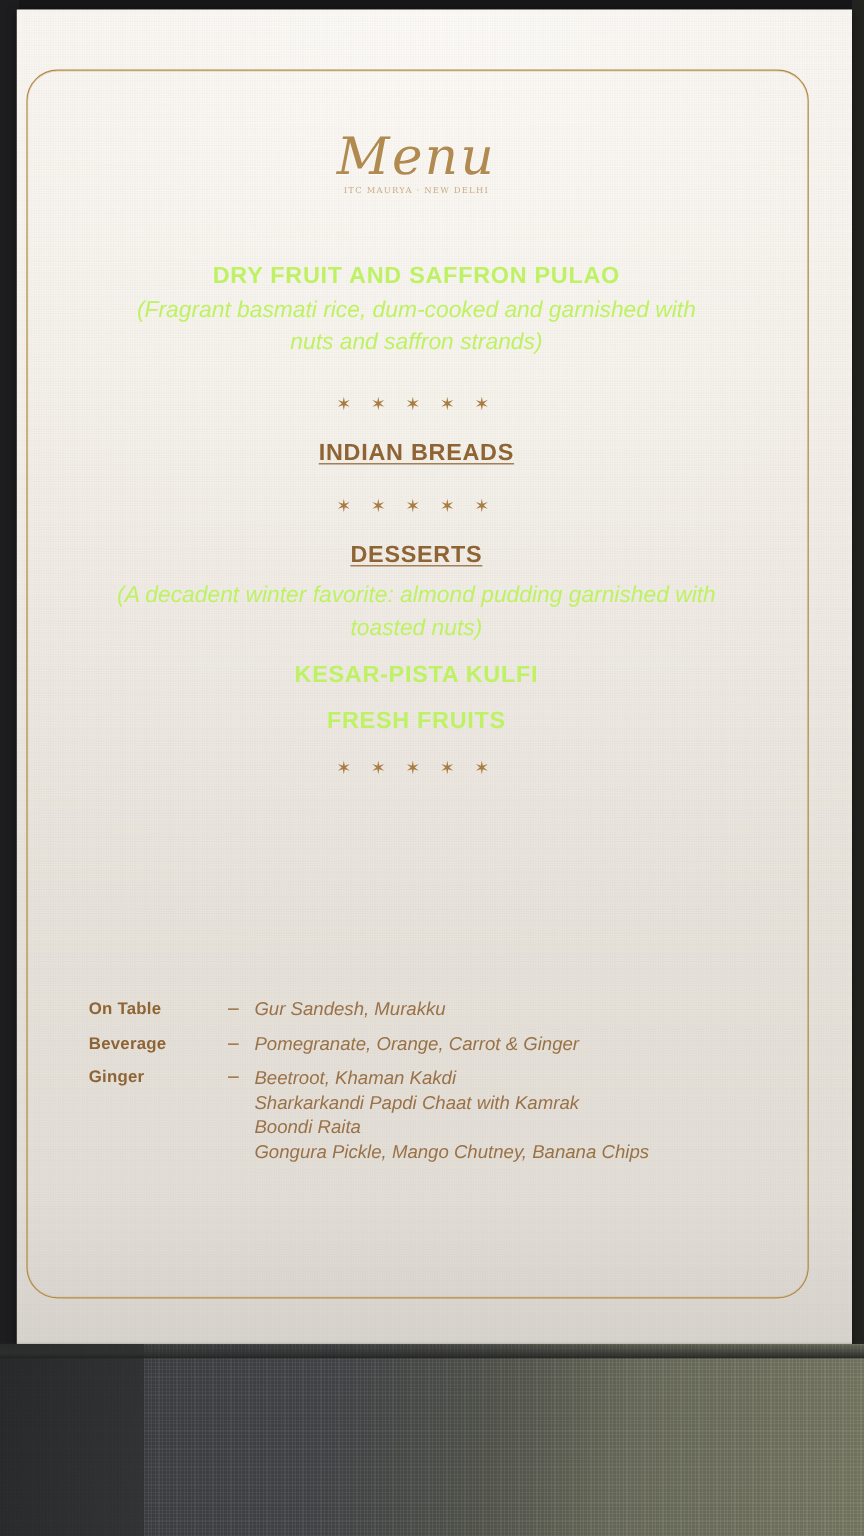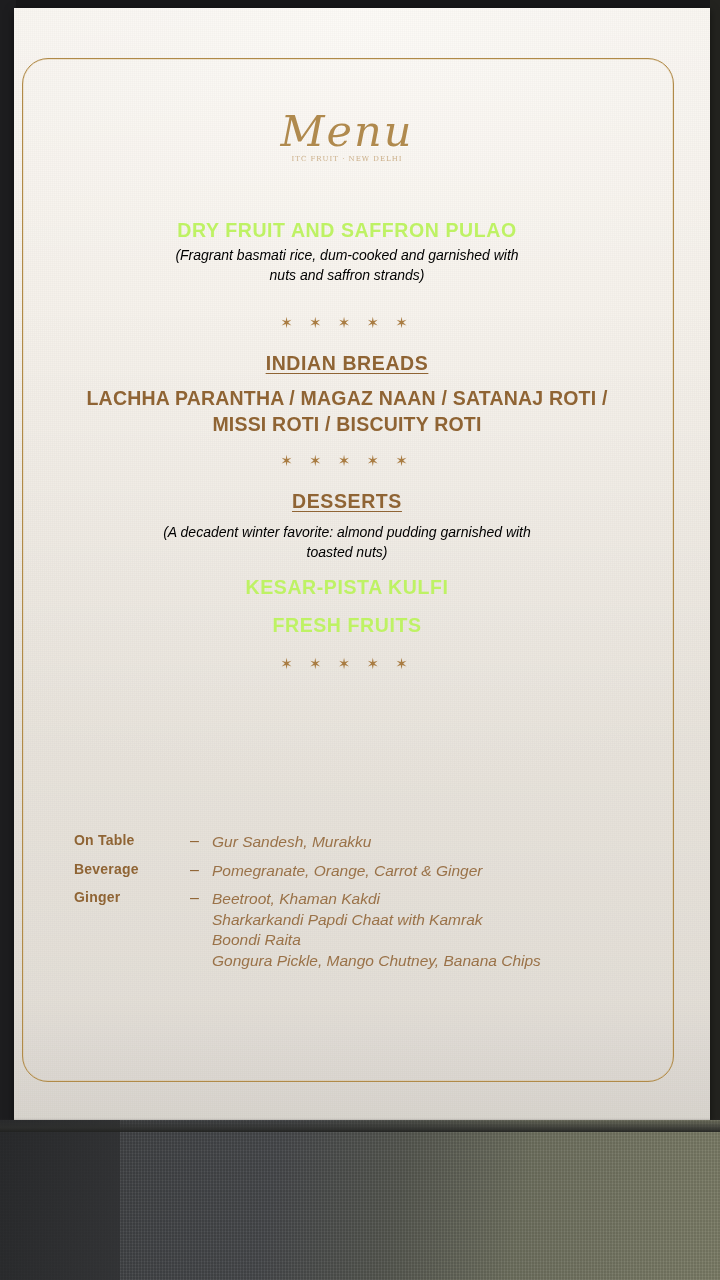"ITC FRUIT · NEW DELHI" div.menu-sub { text: FRUIT -> MAURYA }
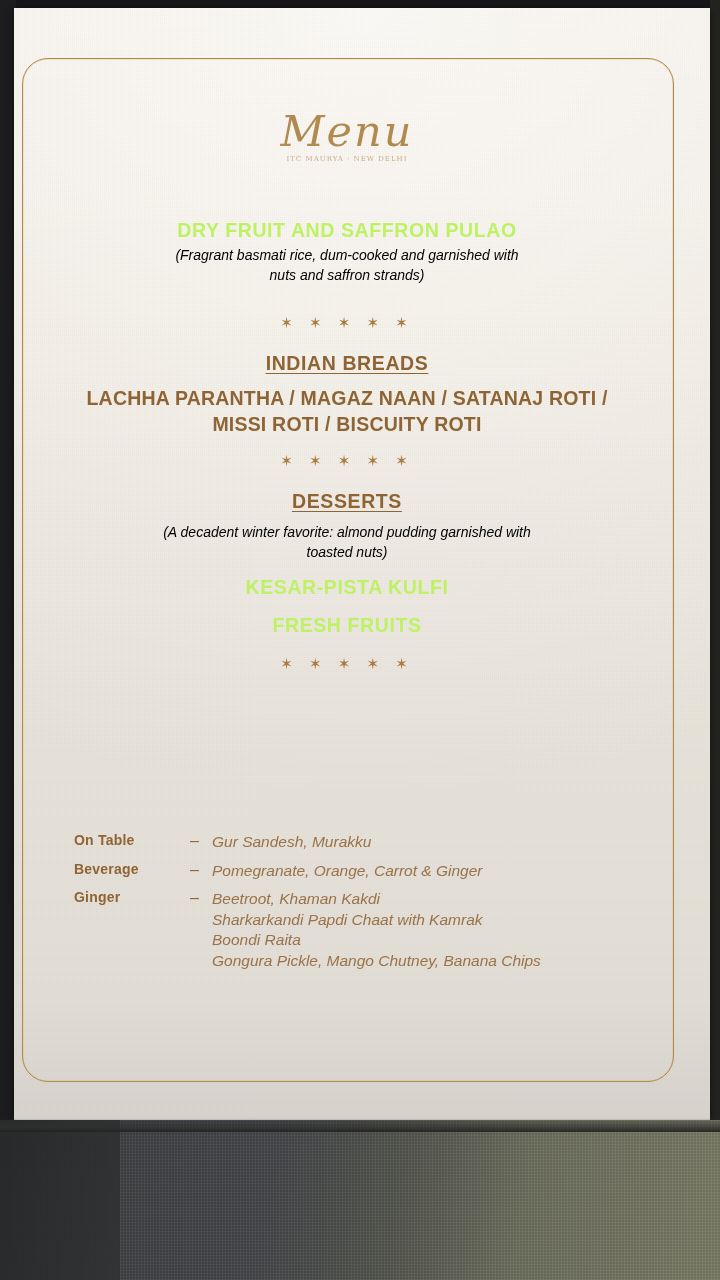"(Fragrant basmati rice, dum-cooked and" .dish-desc { color: #000000 -> #bef264; font-size: 14px -> 19px }
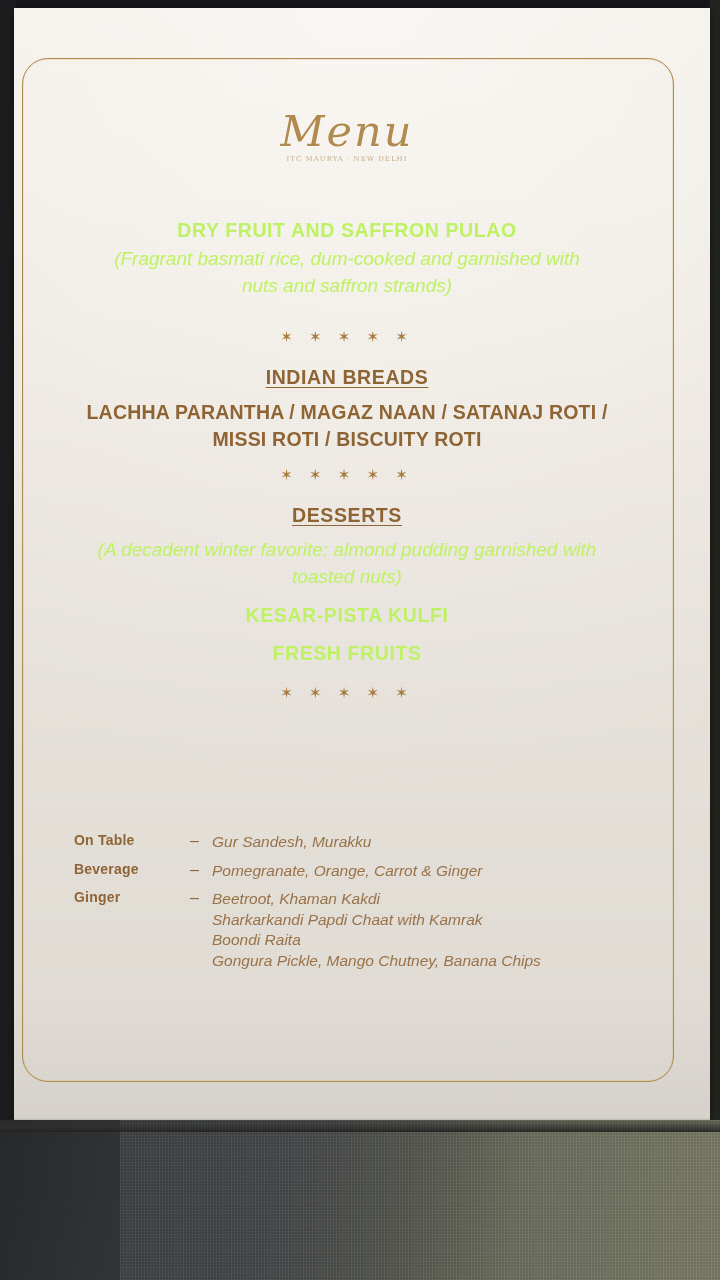"LACHHA PARANTHA / MAGAZ NAAN" p.section-items { html: <p>LACHHA PARANTHA / MAGAZ NAAN / SATANAJ ROTI / MISSI ROTI / BISCUITY ROTI</p> -> none }
